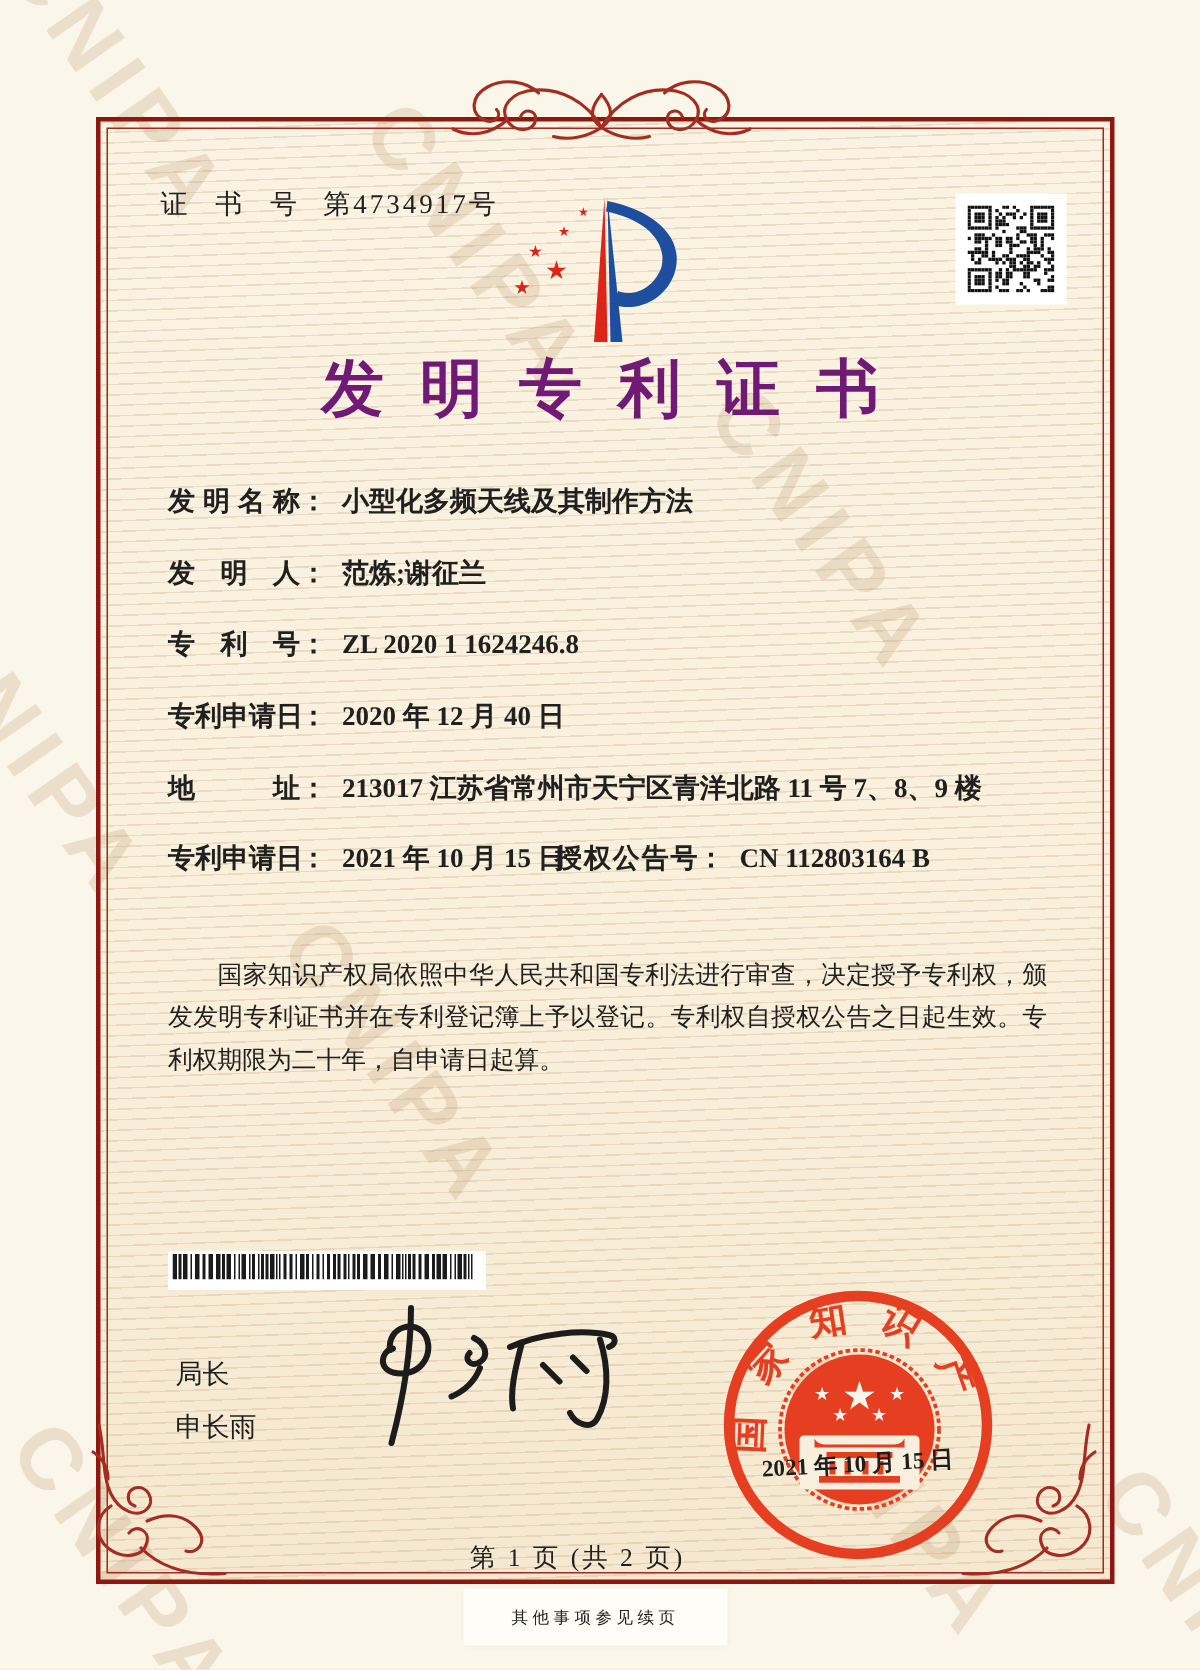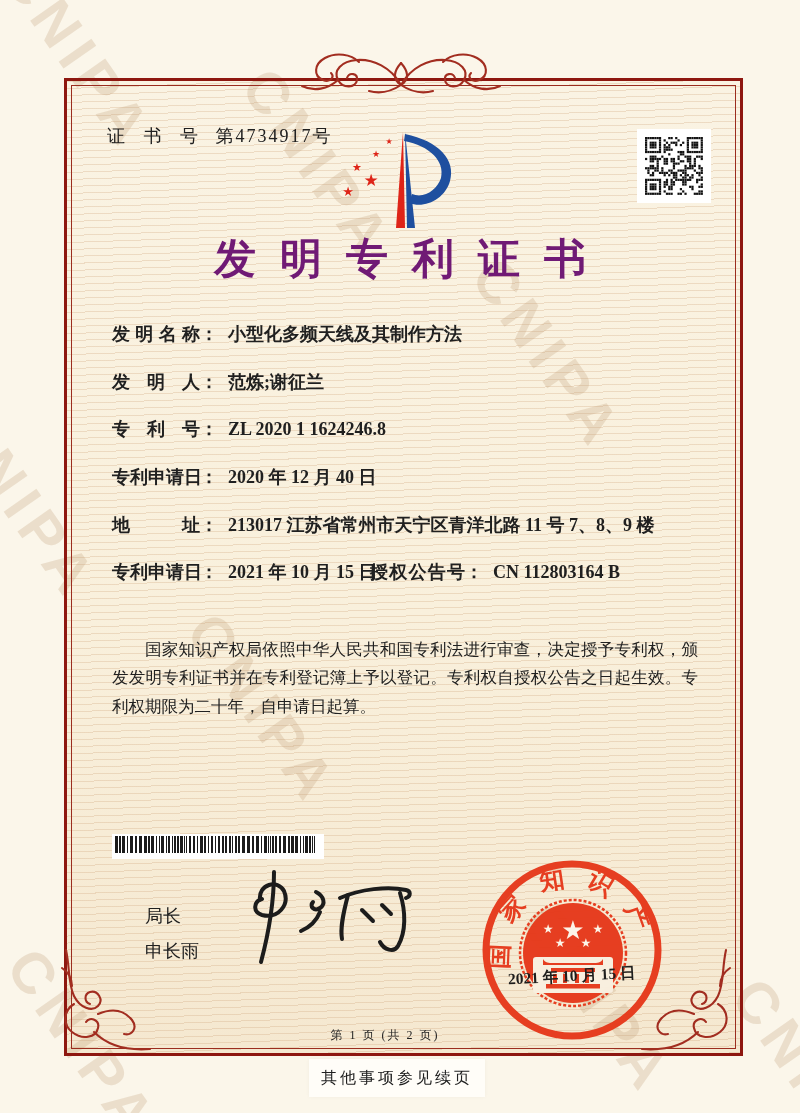"局长" .signer { margin-left: 28px -> none }
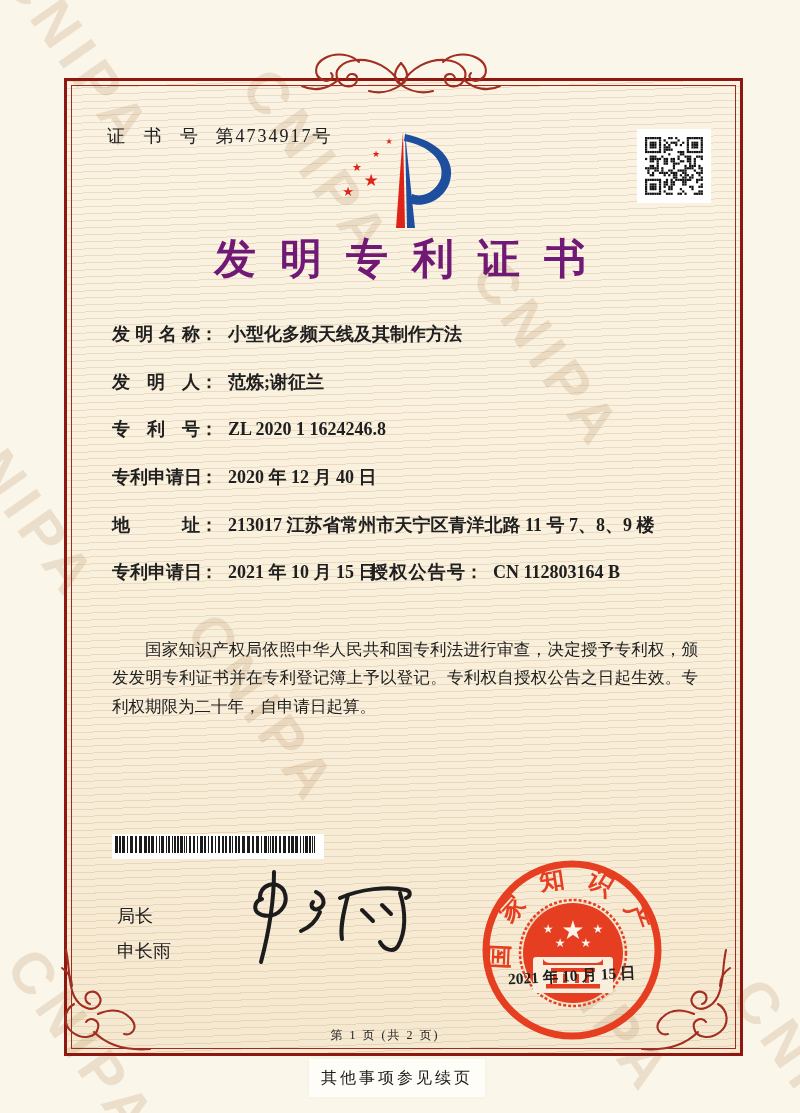"第 1 页 (共 2" .page-no { font-size: 12px -> 17px }
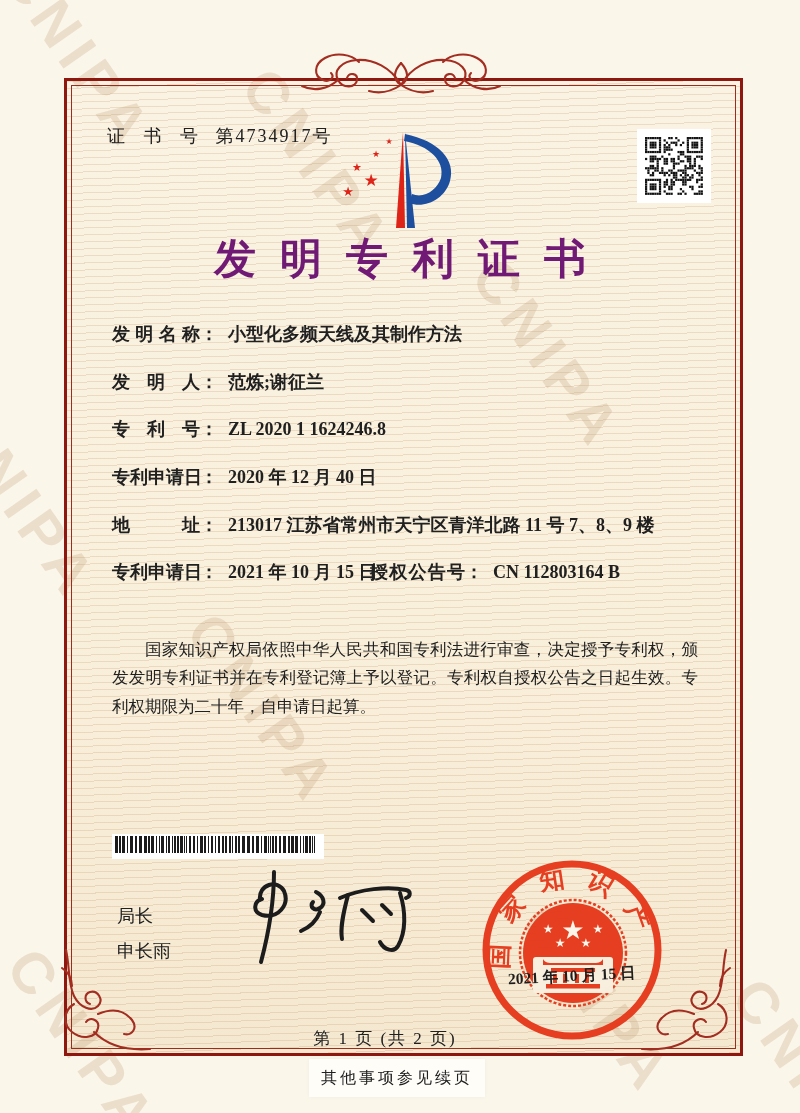"其他事项参见续页" .cont-box { font-size: 16px -> 11px }
